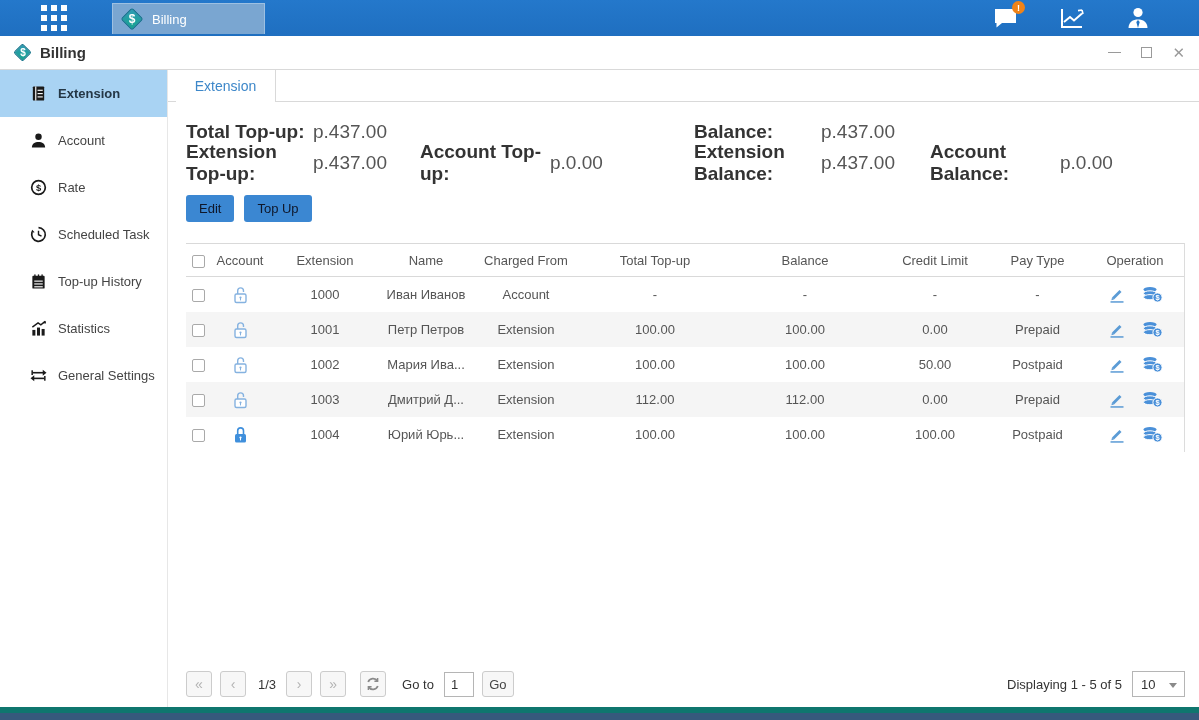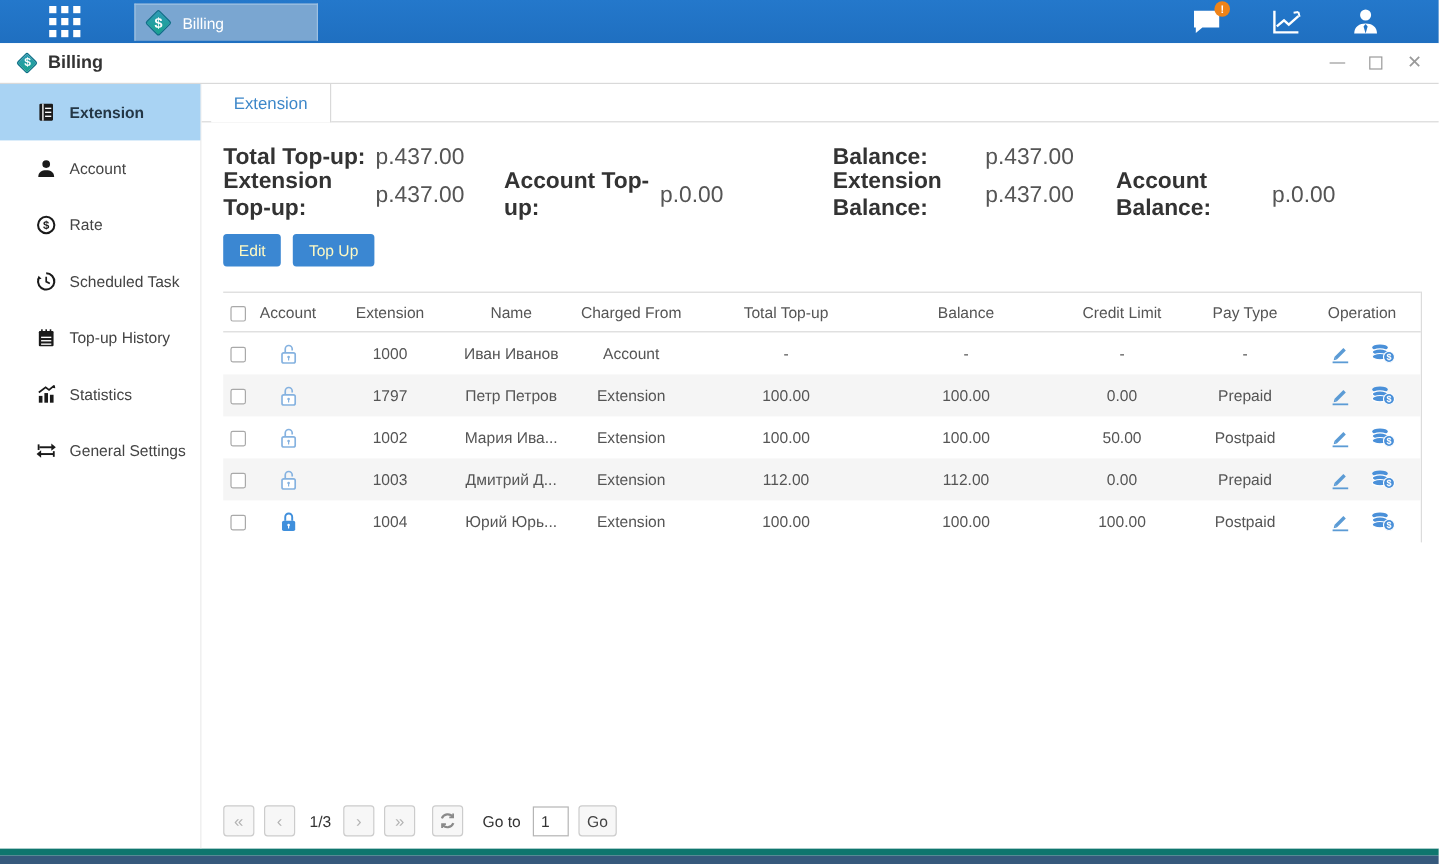"Edit" .bluebtn { color: #fef9c3 -> #0f172a }
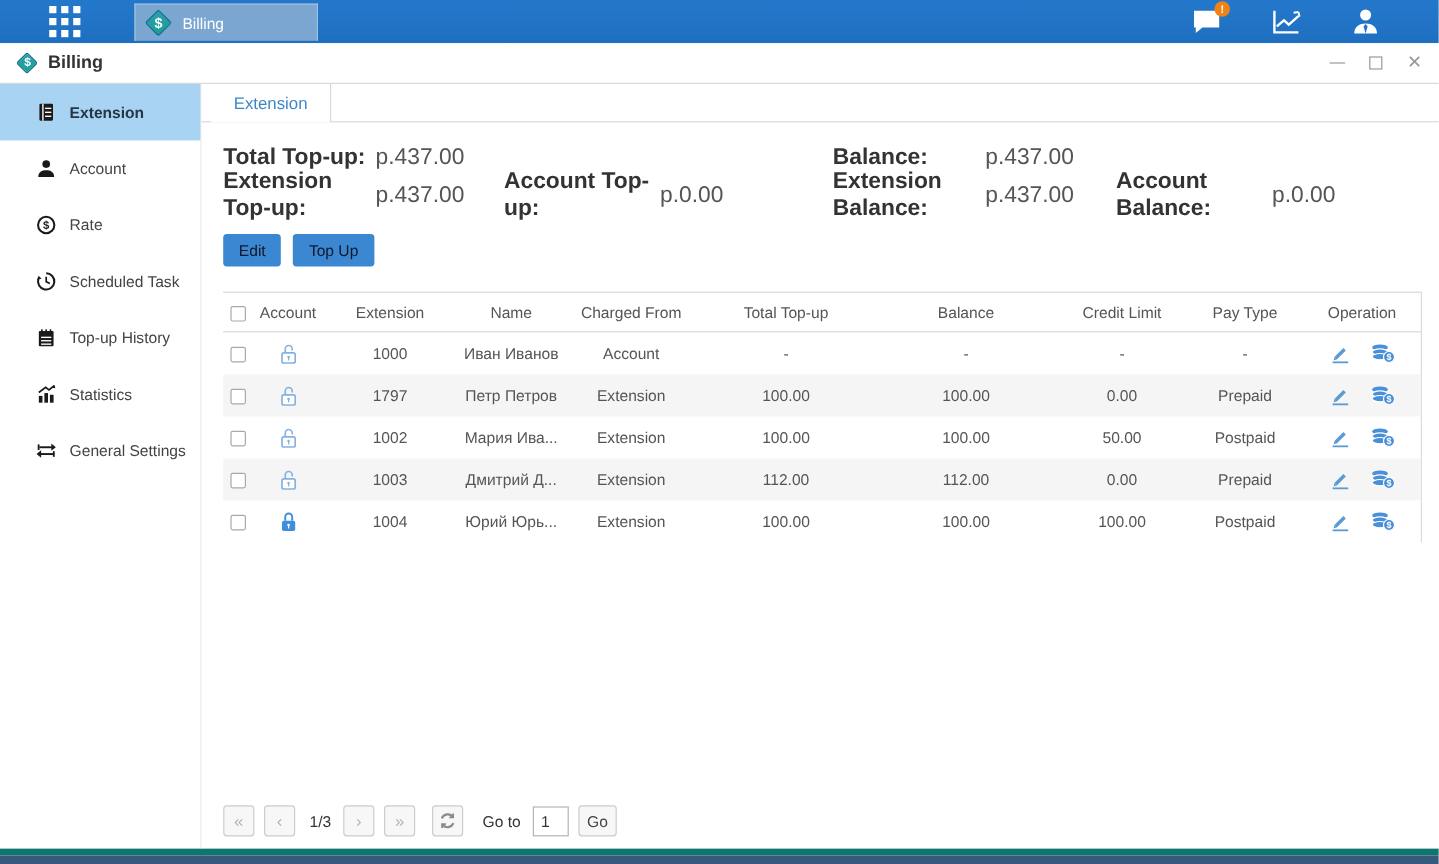"1797" div.td { text: 1797 -> 1001 }
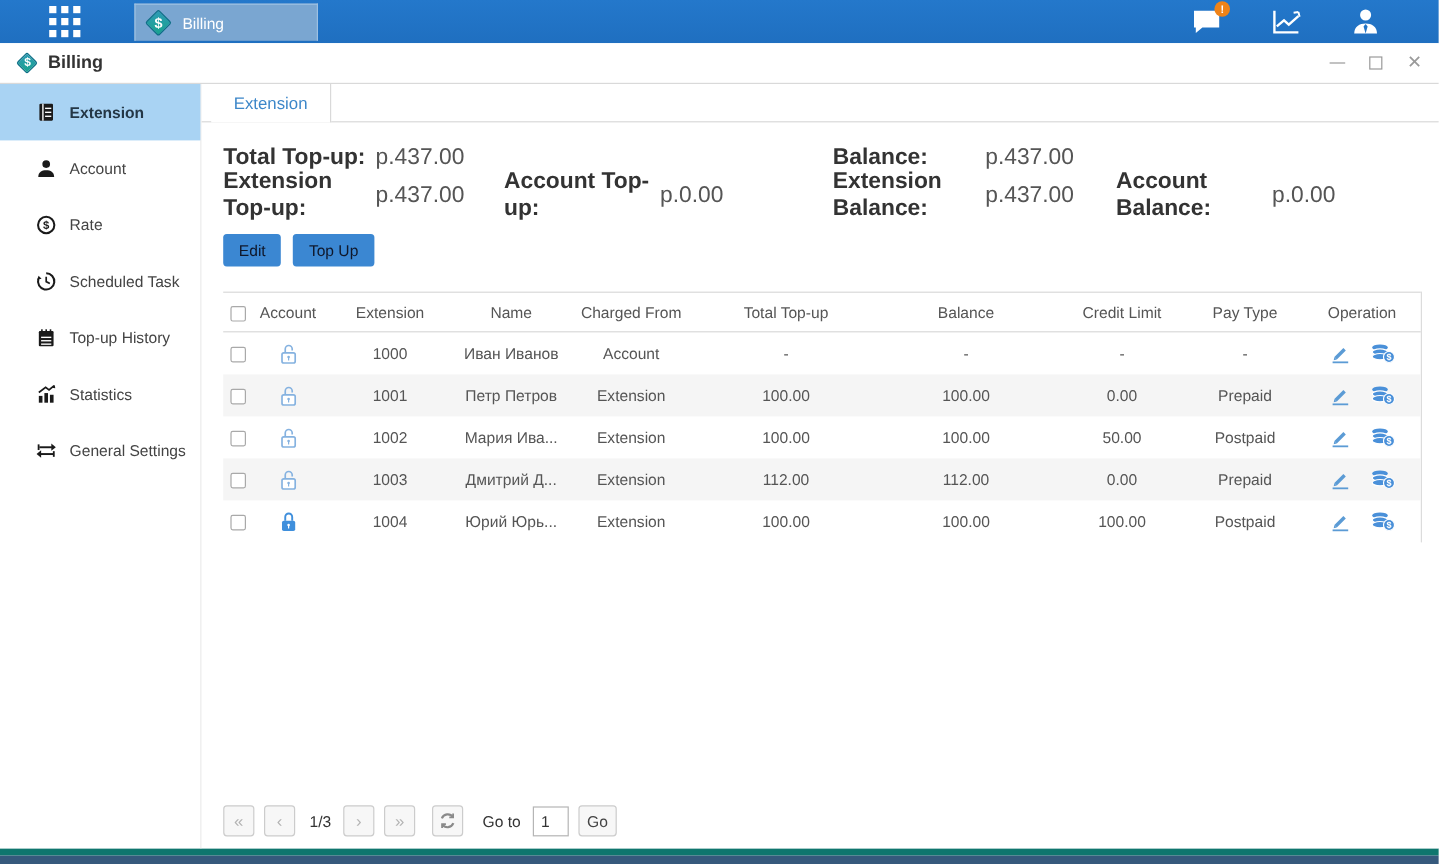"Displaying 1 - 5 of" div.pager-right { html: none -> <div> <span>Displaying 1 - 5 of 5</span> <div> <span>10</span> <span></span> </div> </div> }
